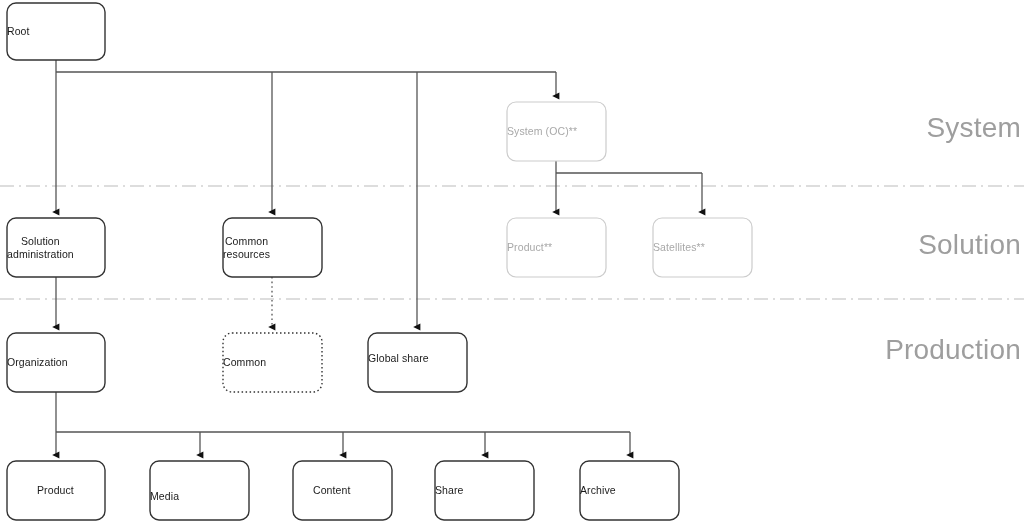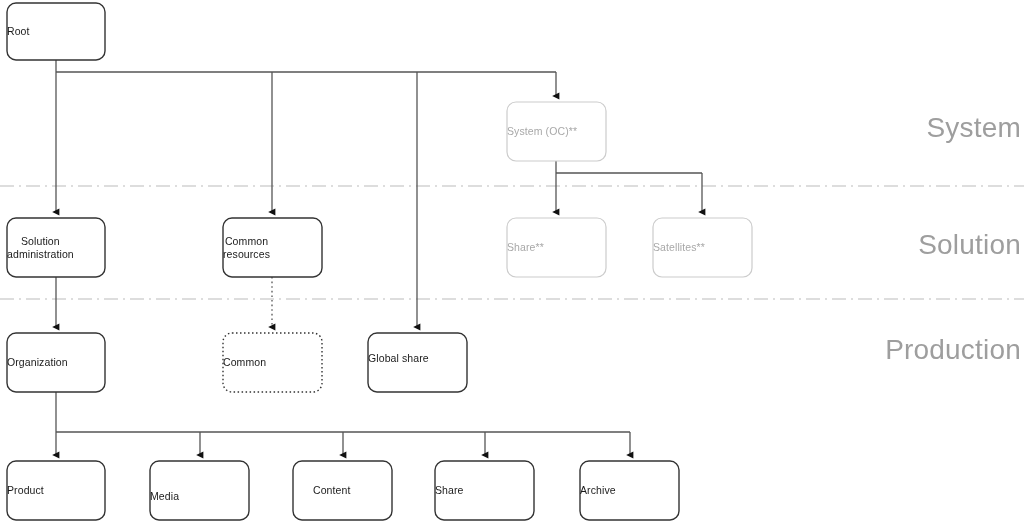"Share**" span { text: Share -> Product }
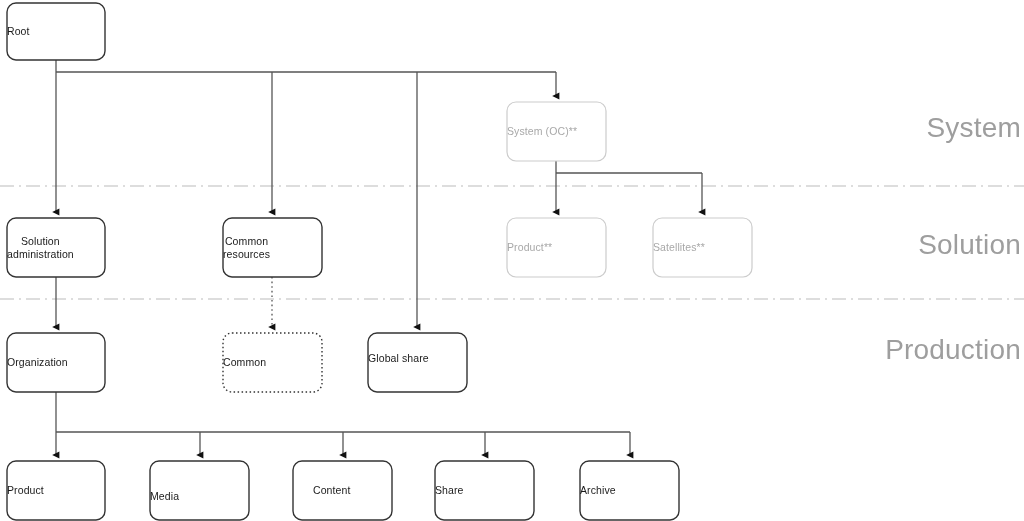"Product" div.node-label { padding-left: none -> 30px }
